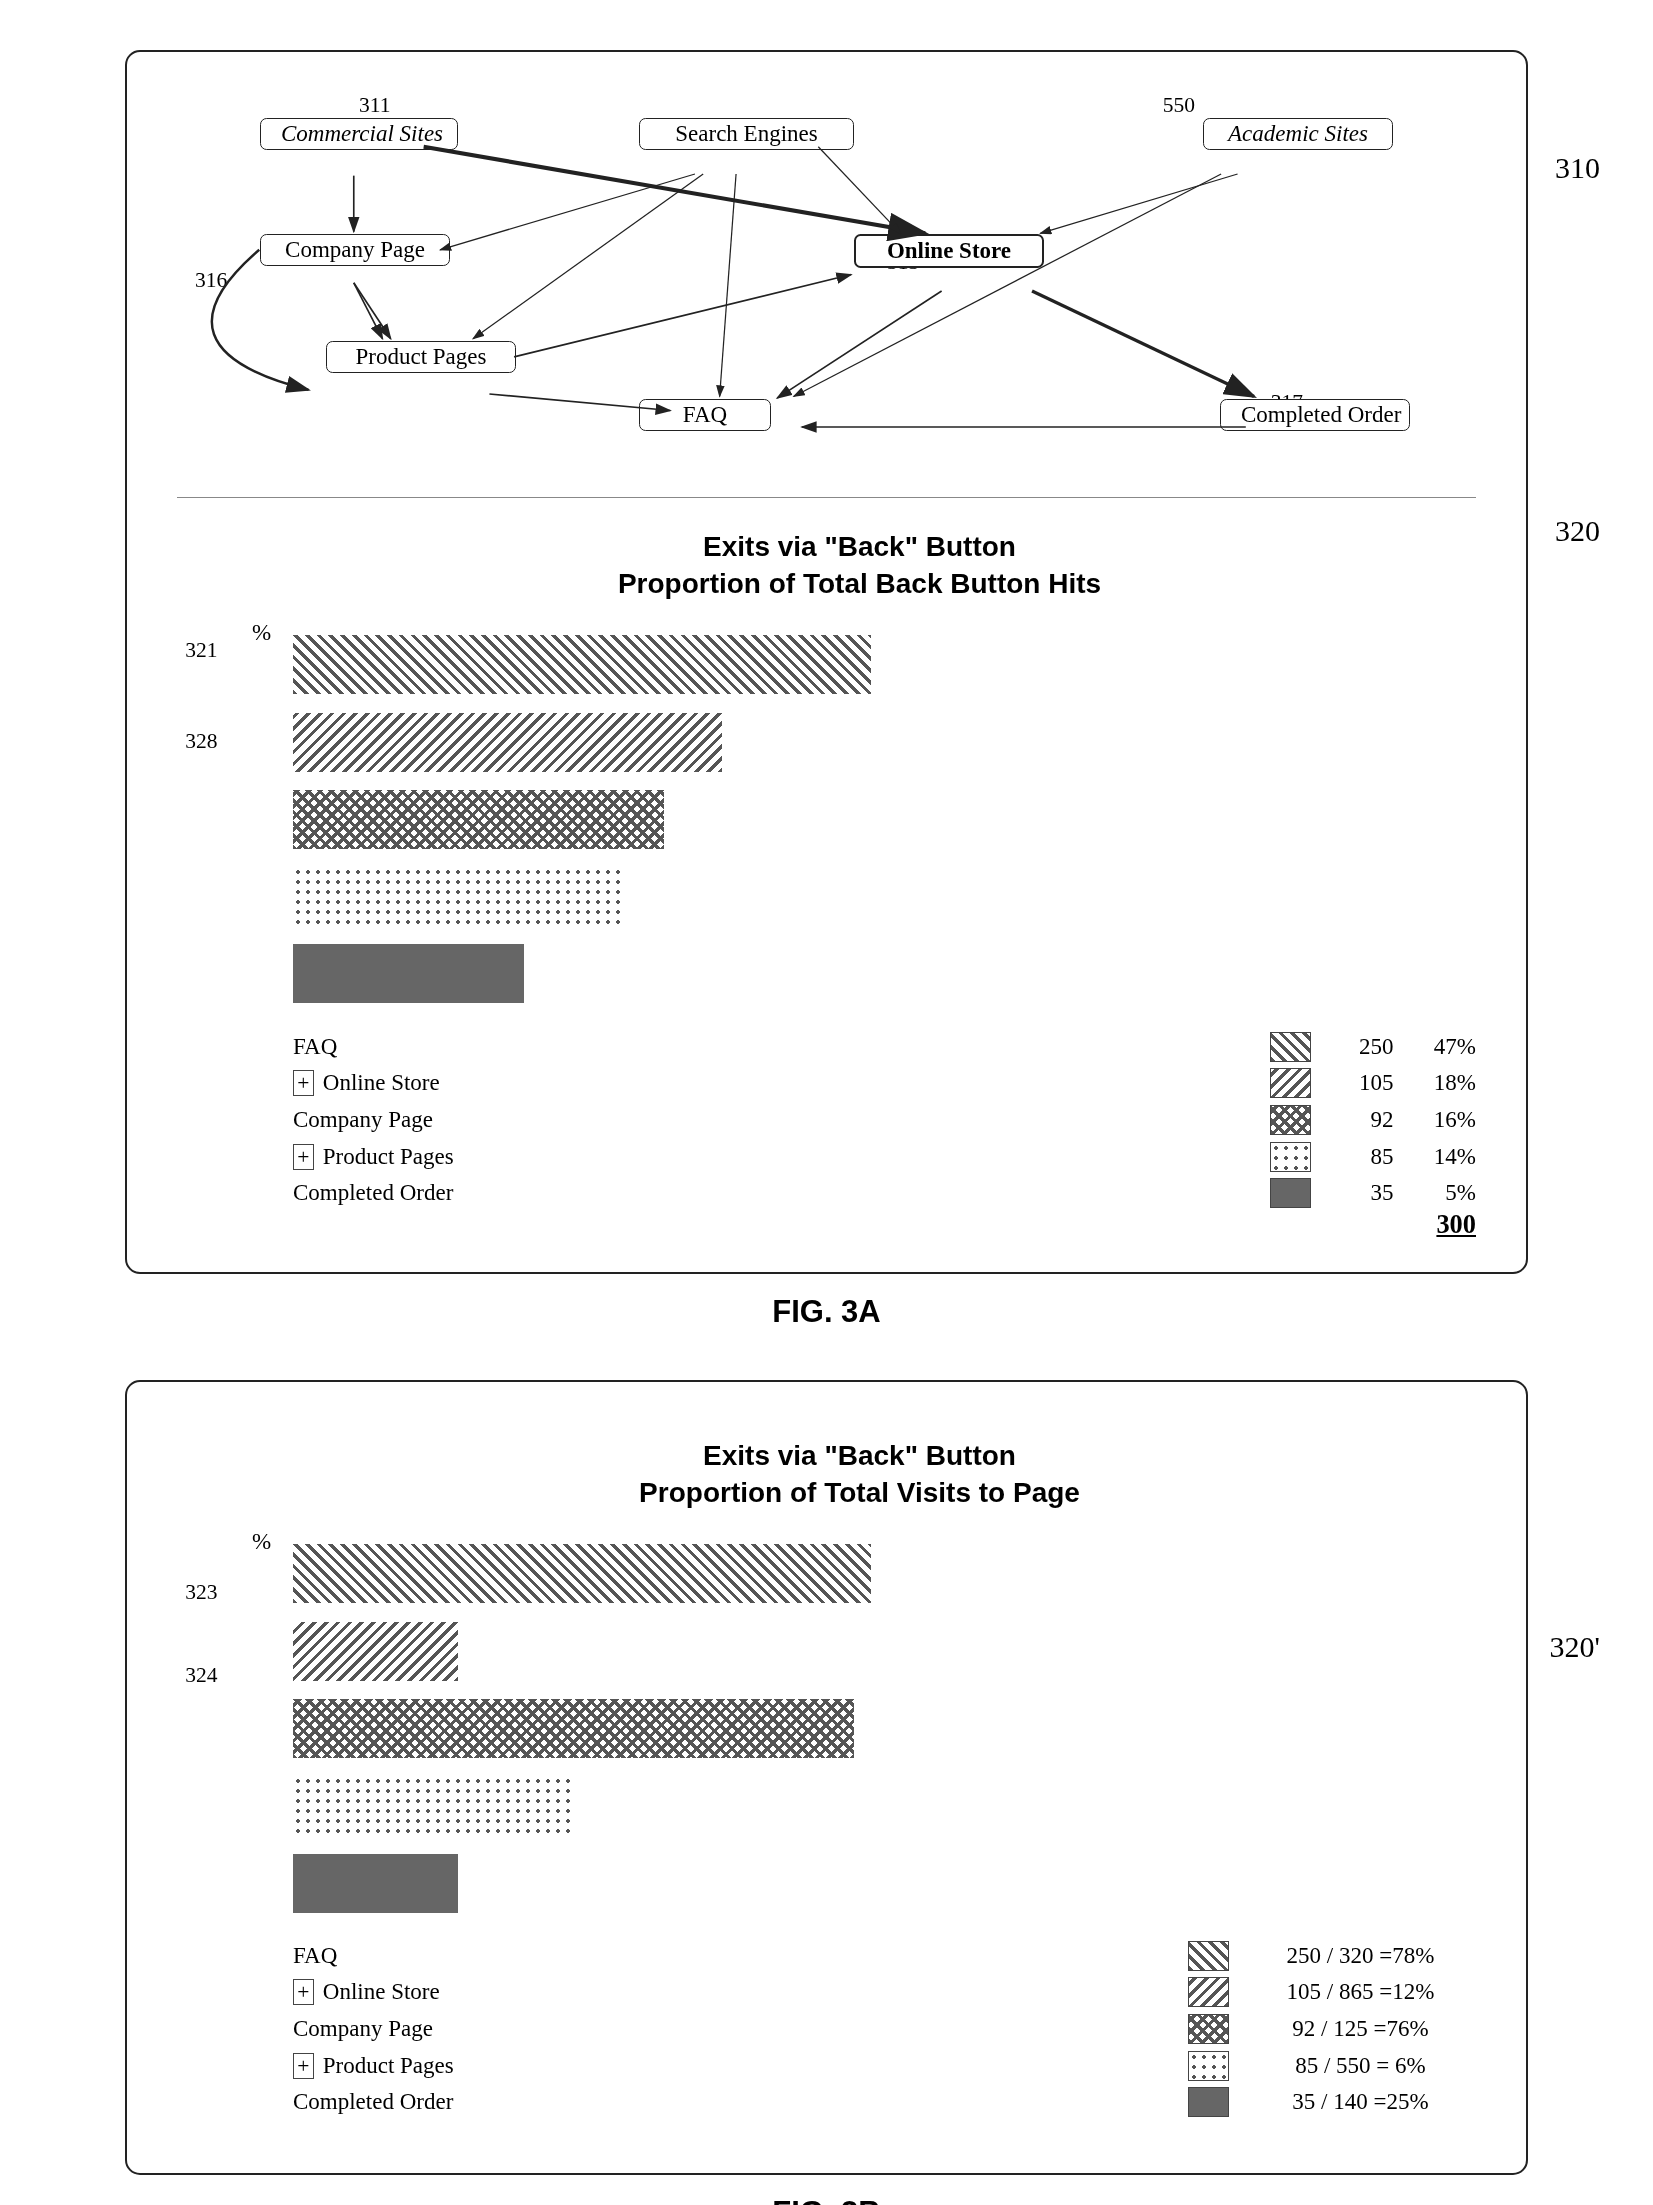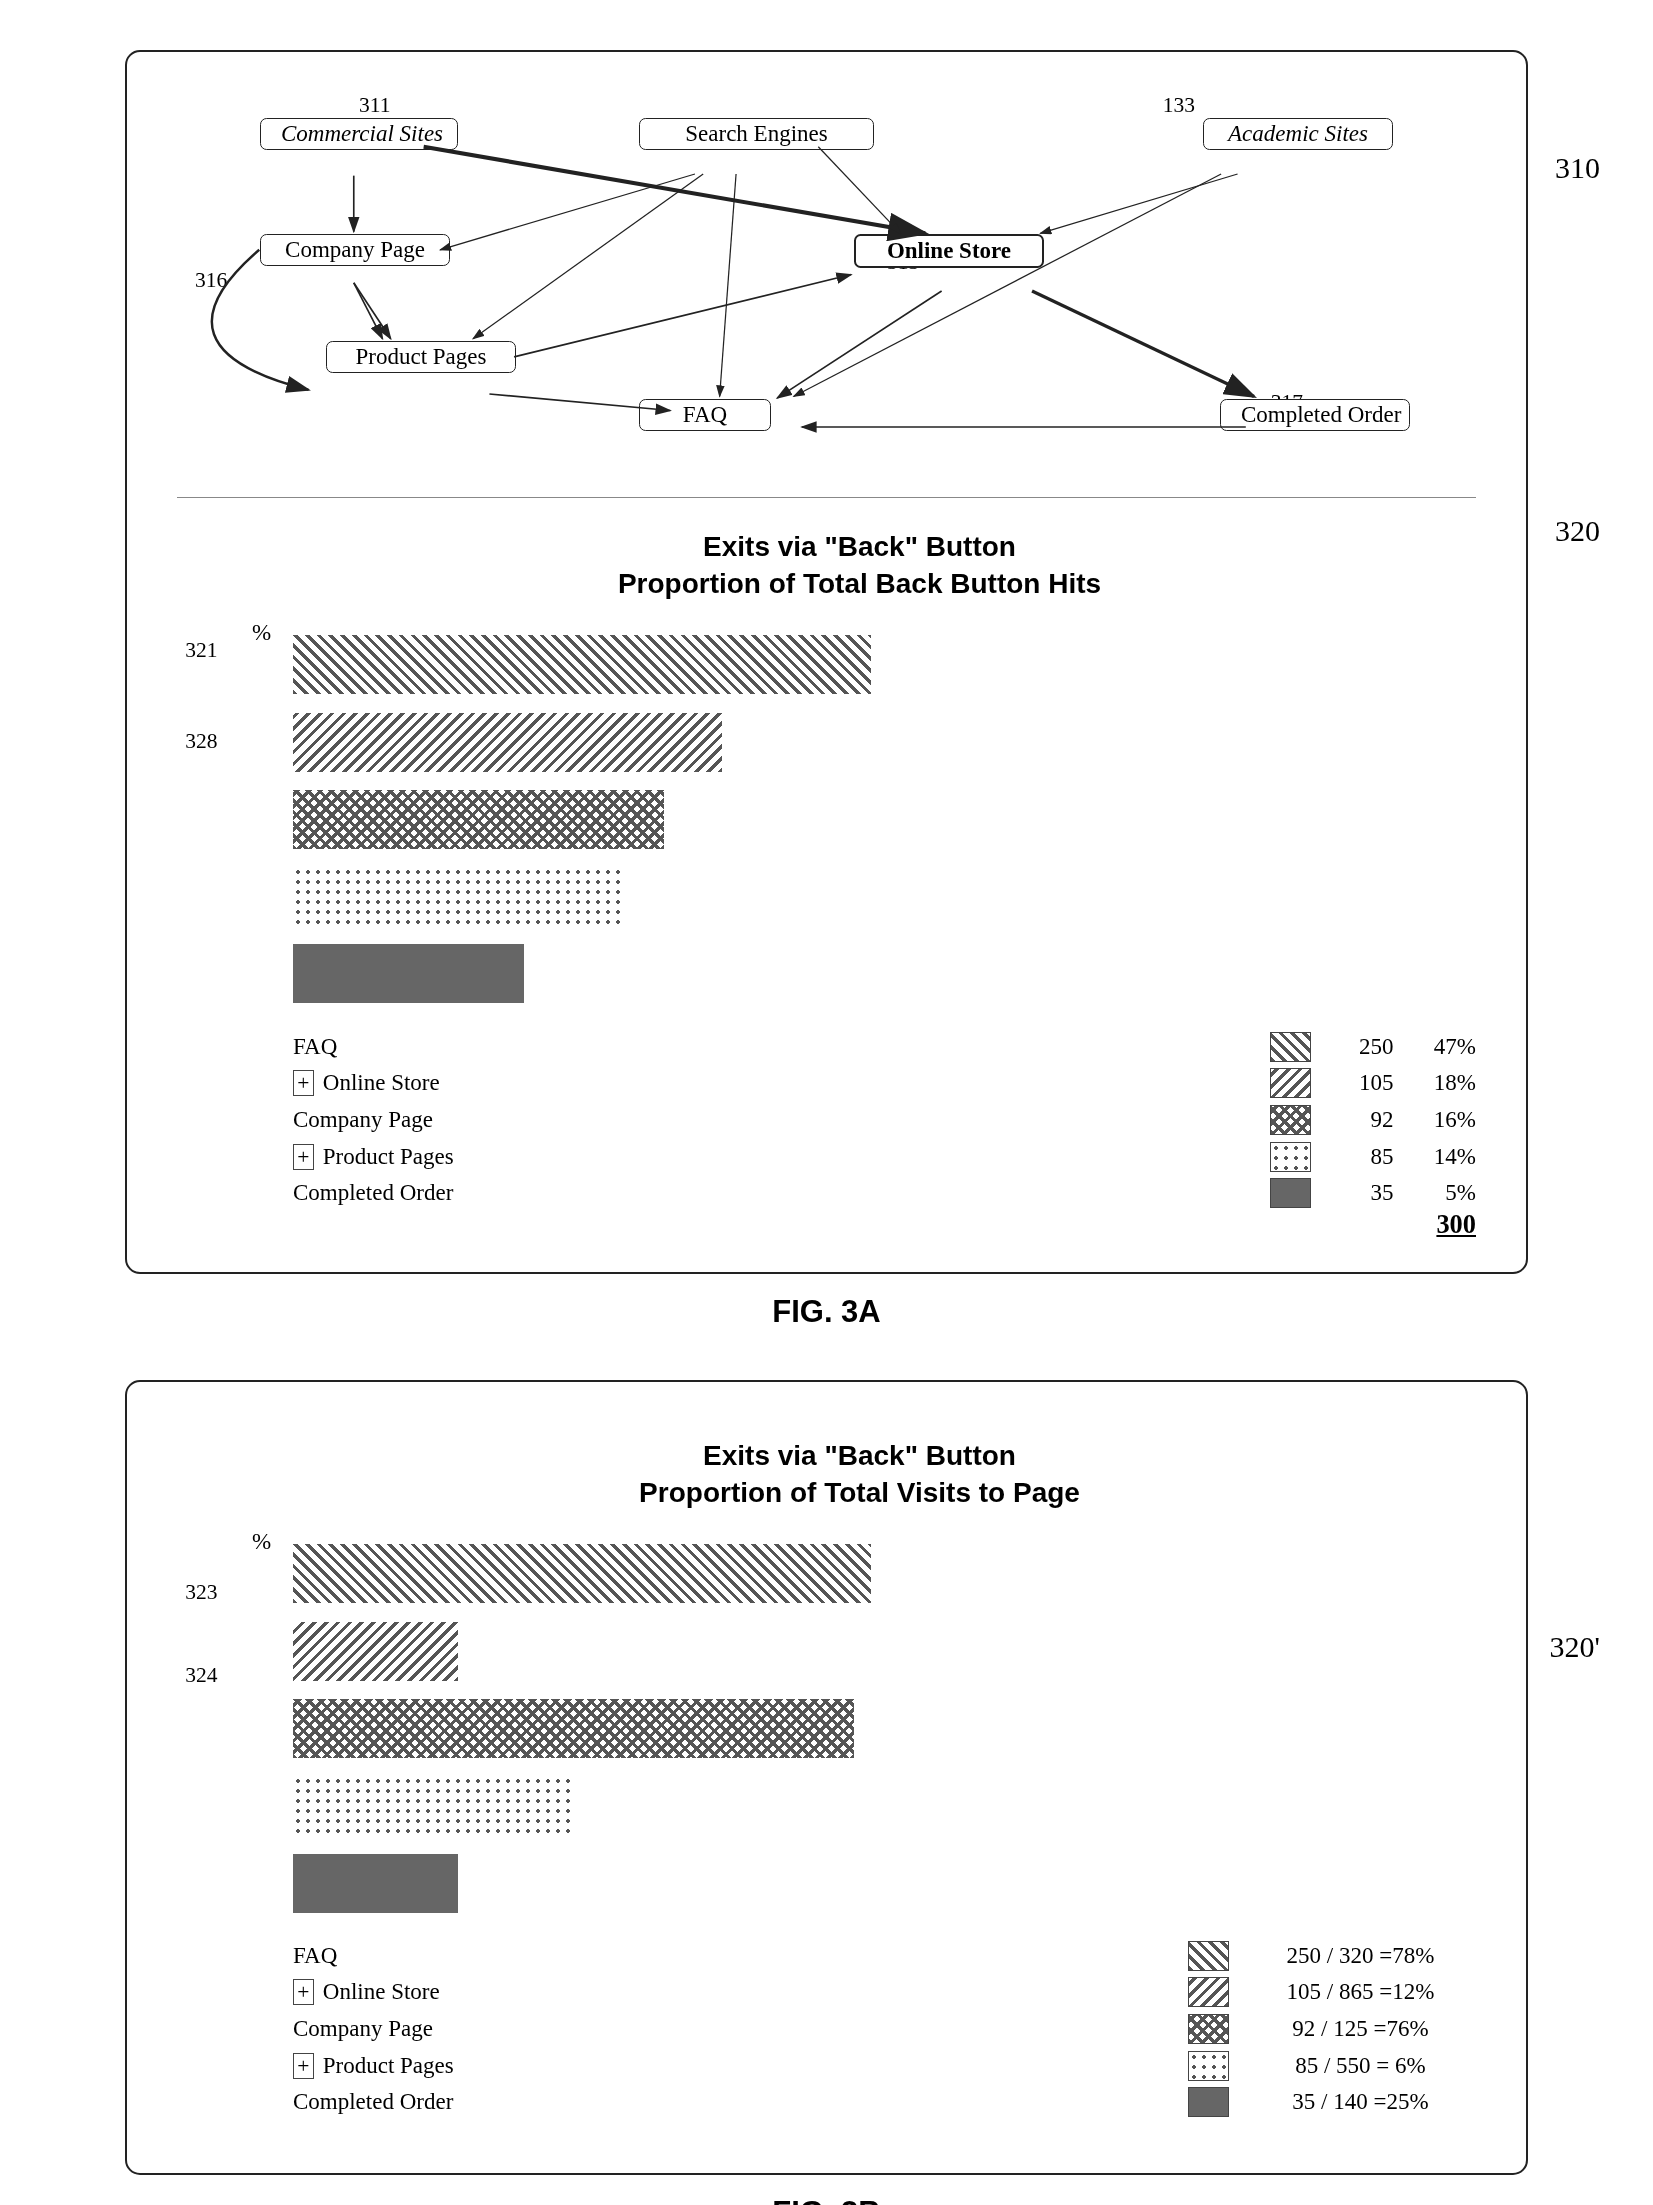"133" span { text: 133 -> 550 }
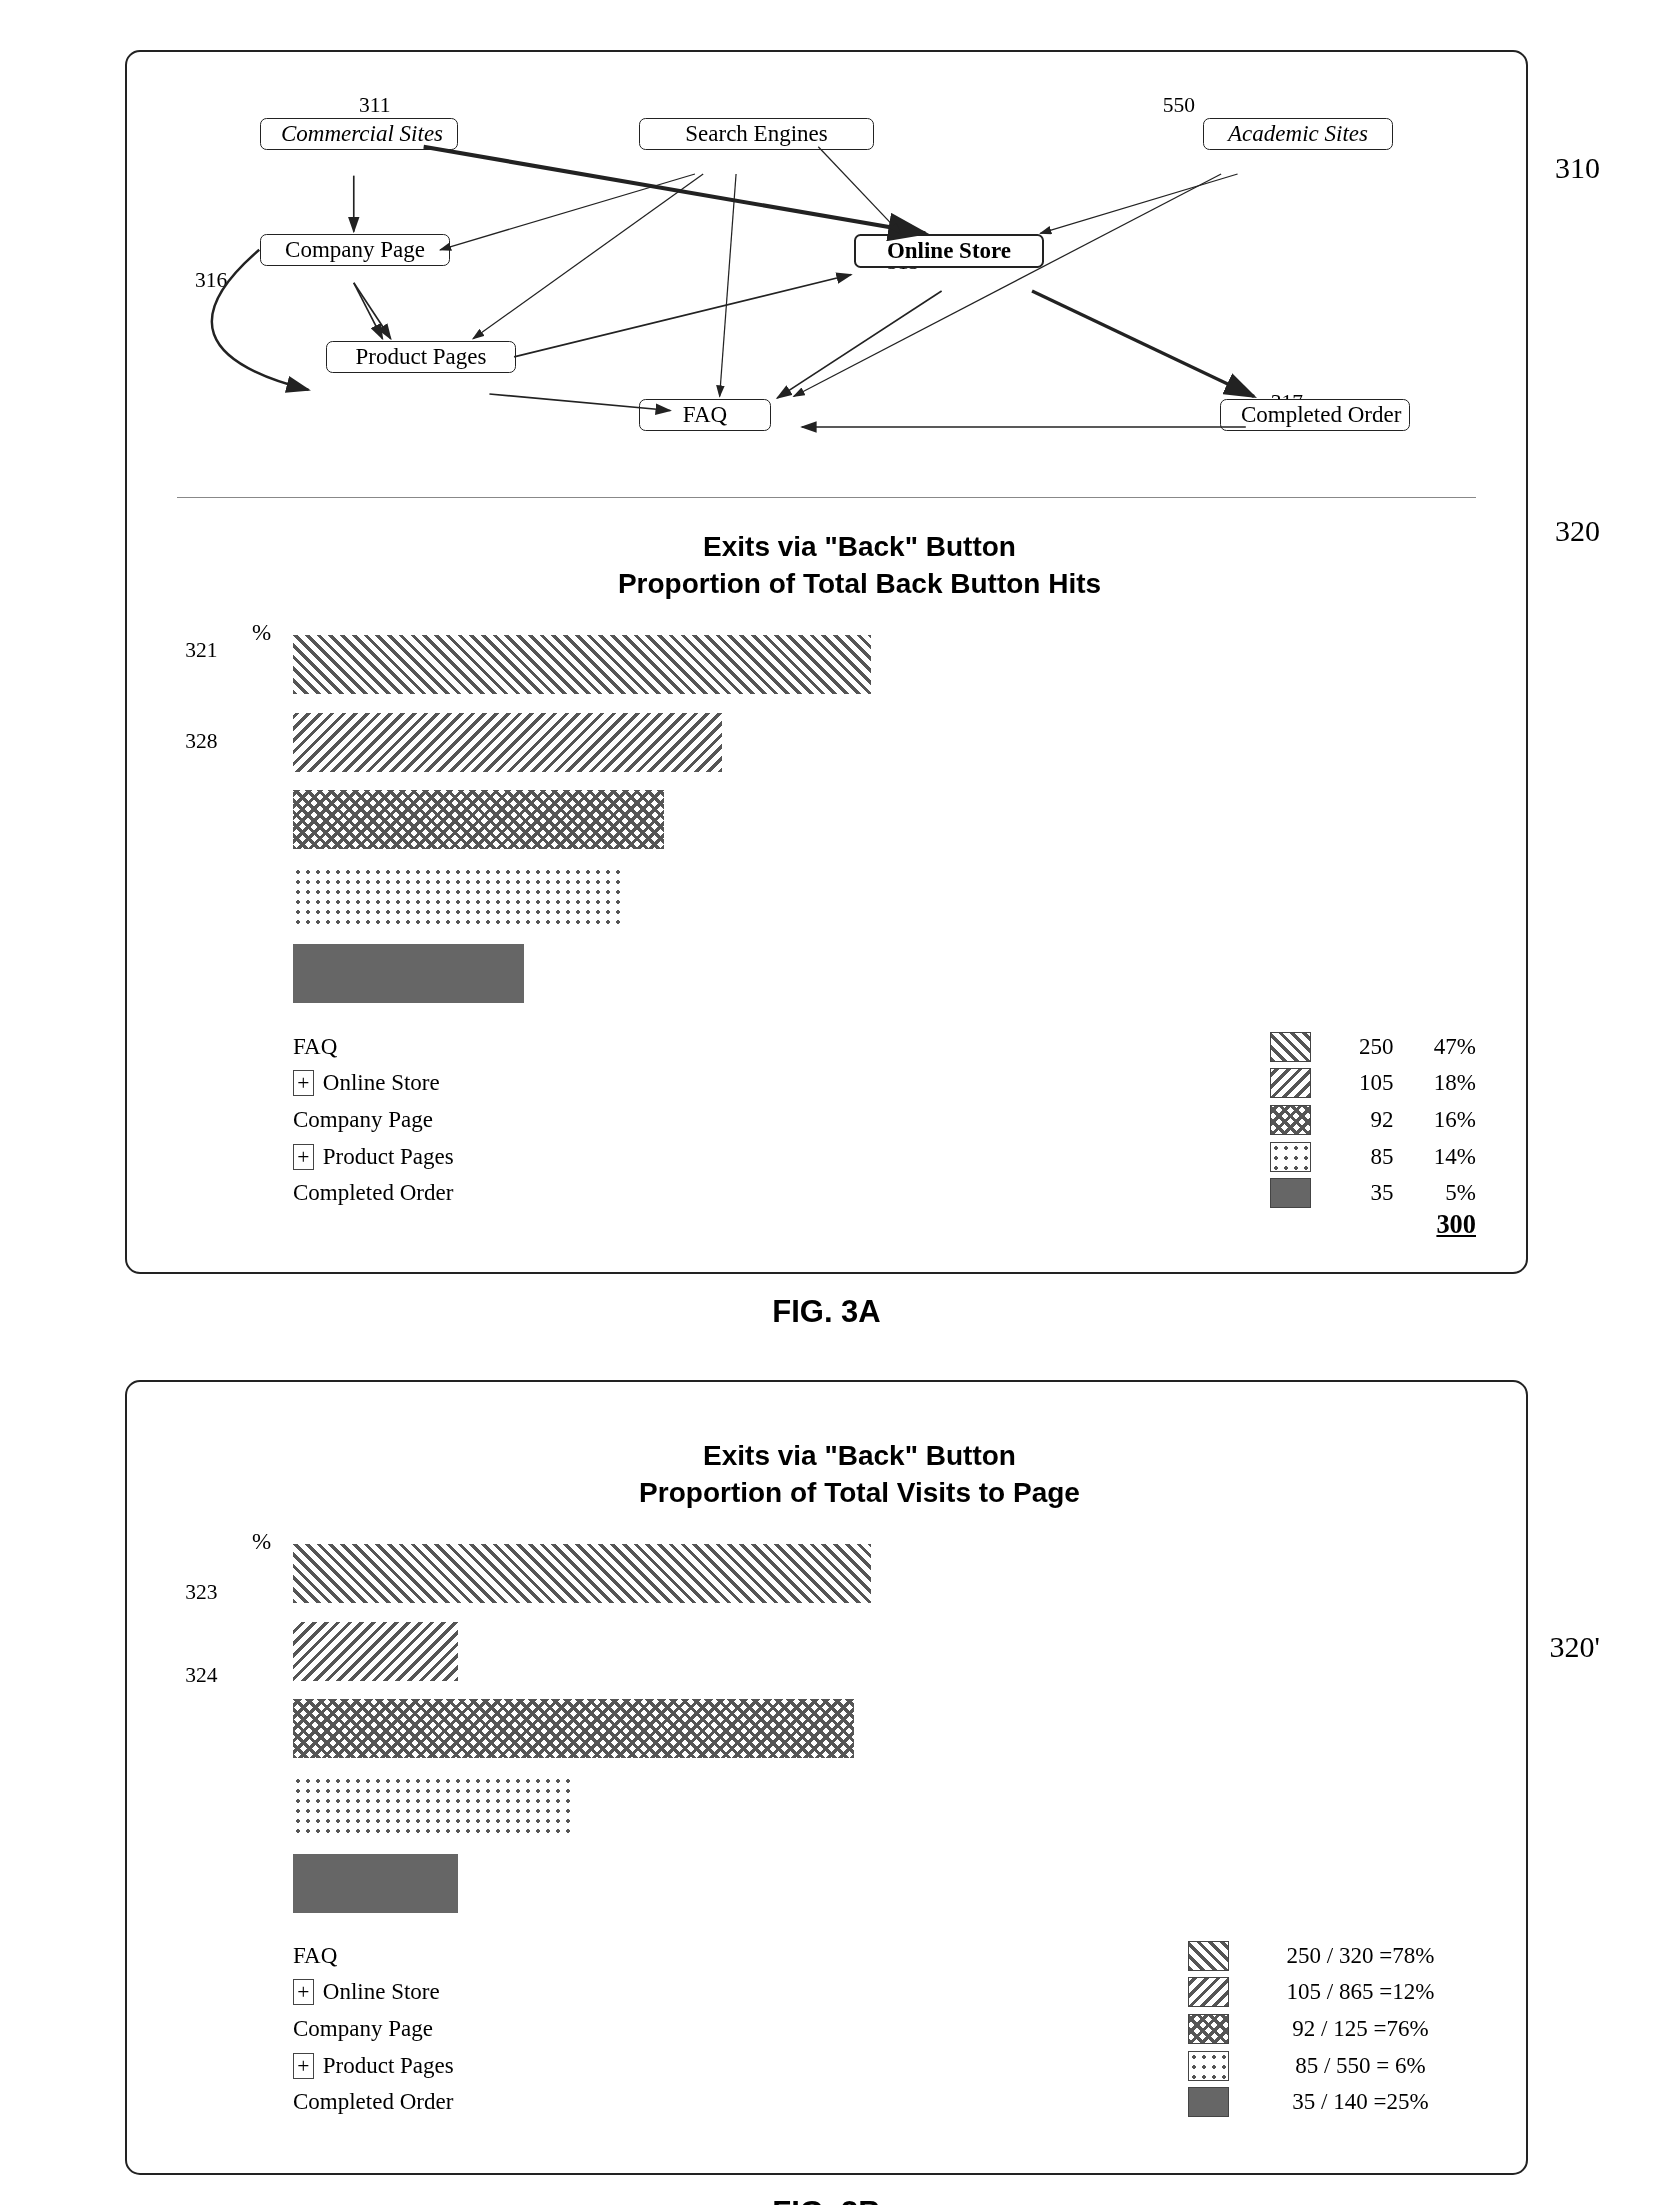"Search Engines" div.node { width: 235px -> 215px }
